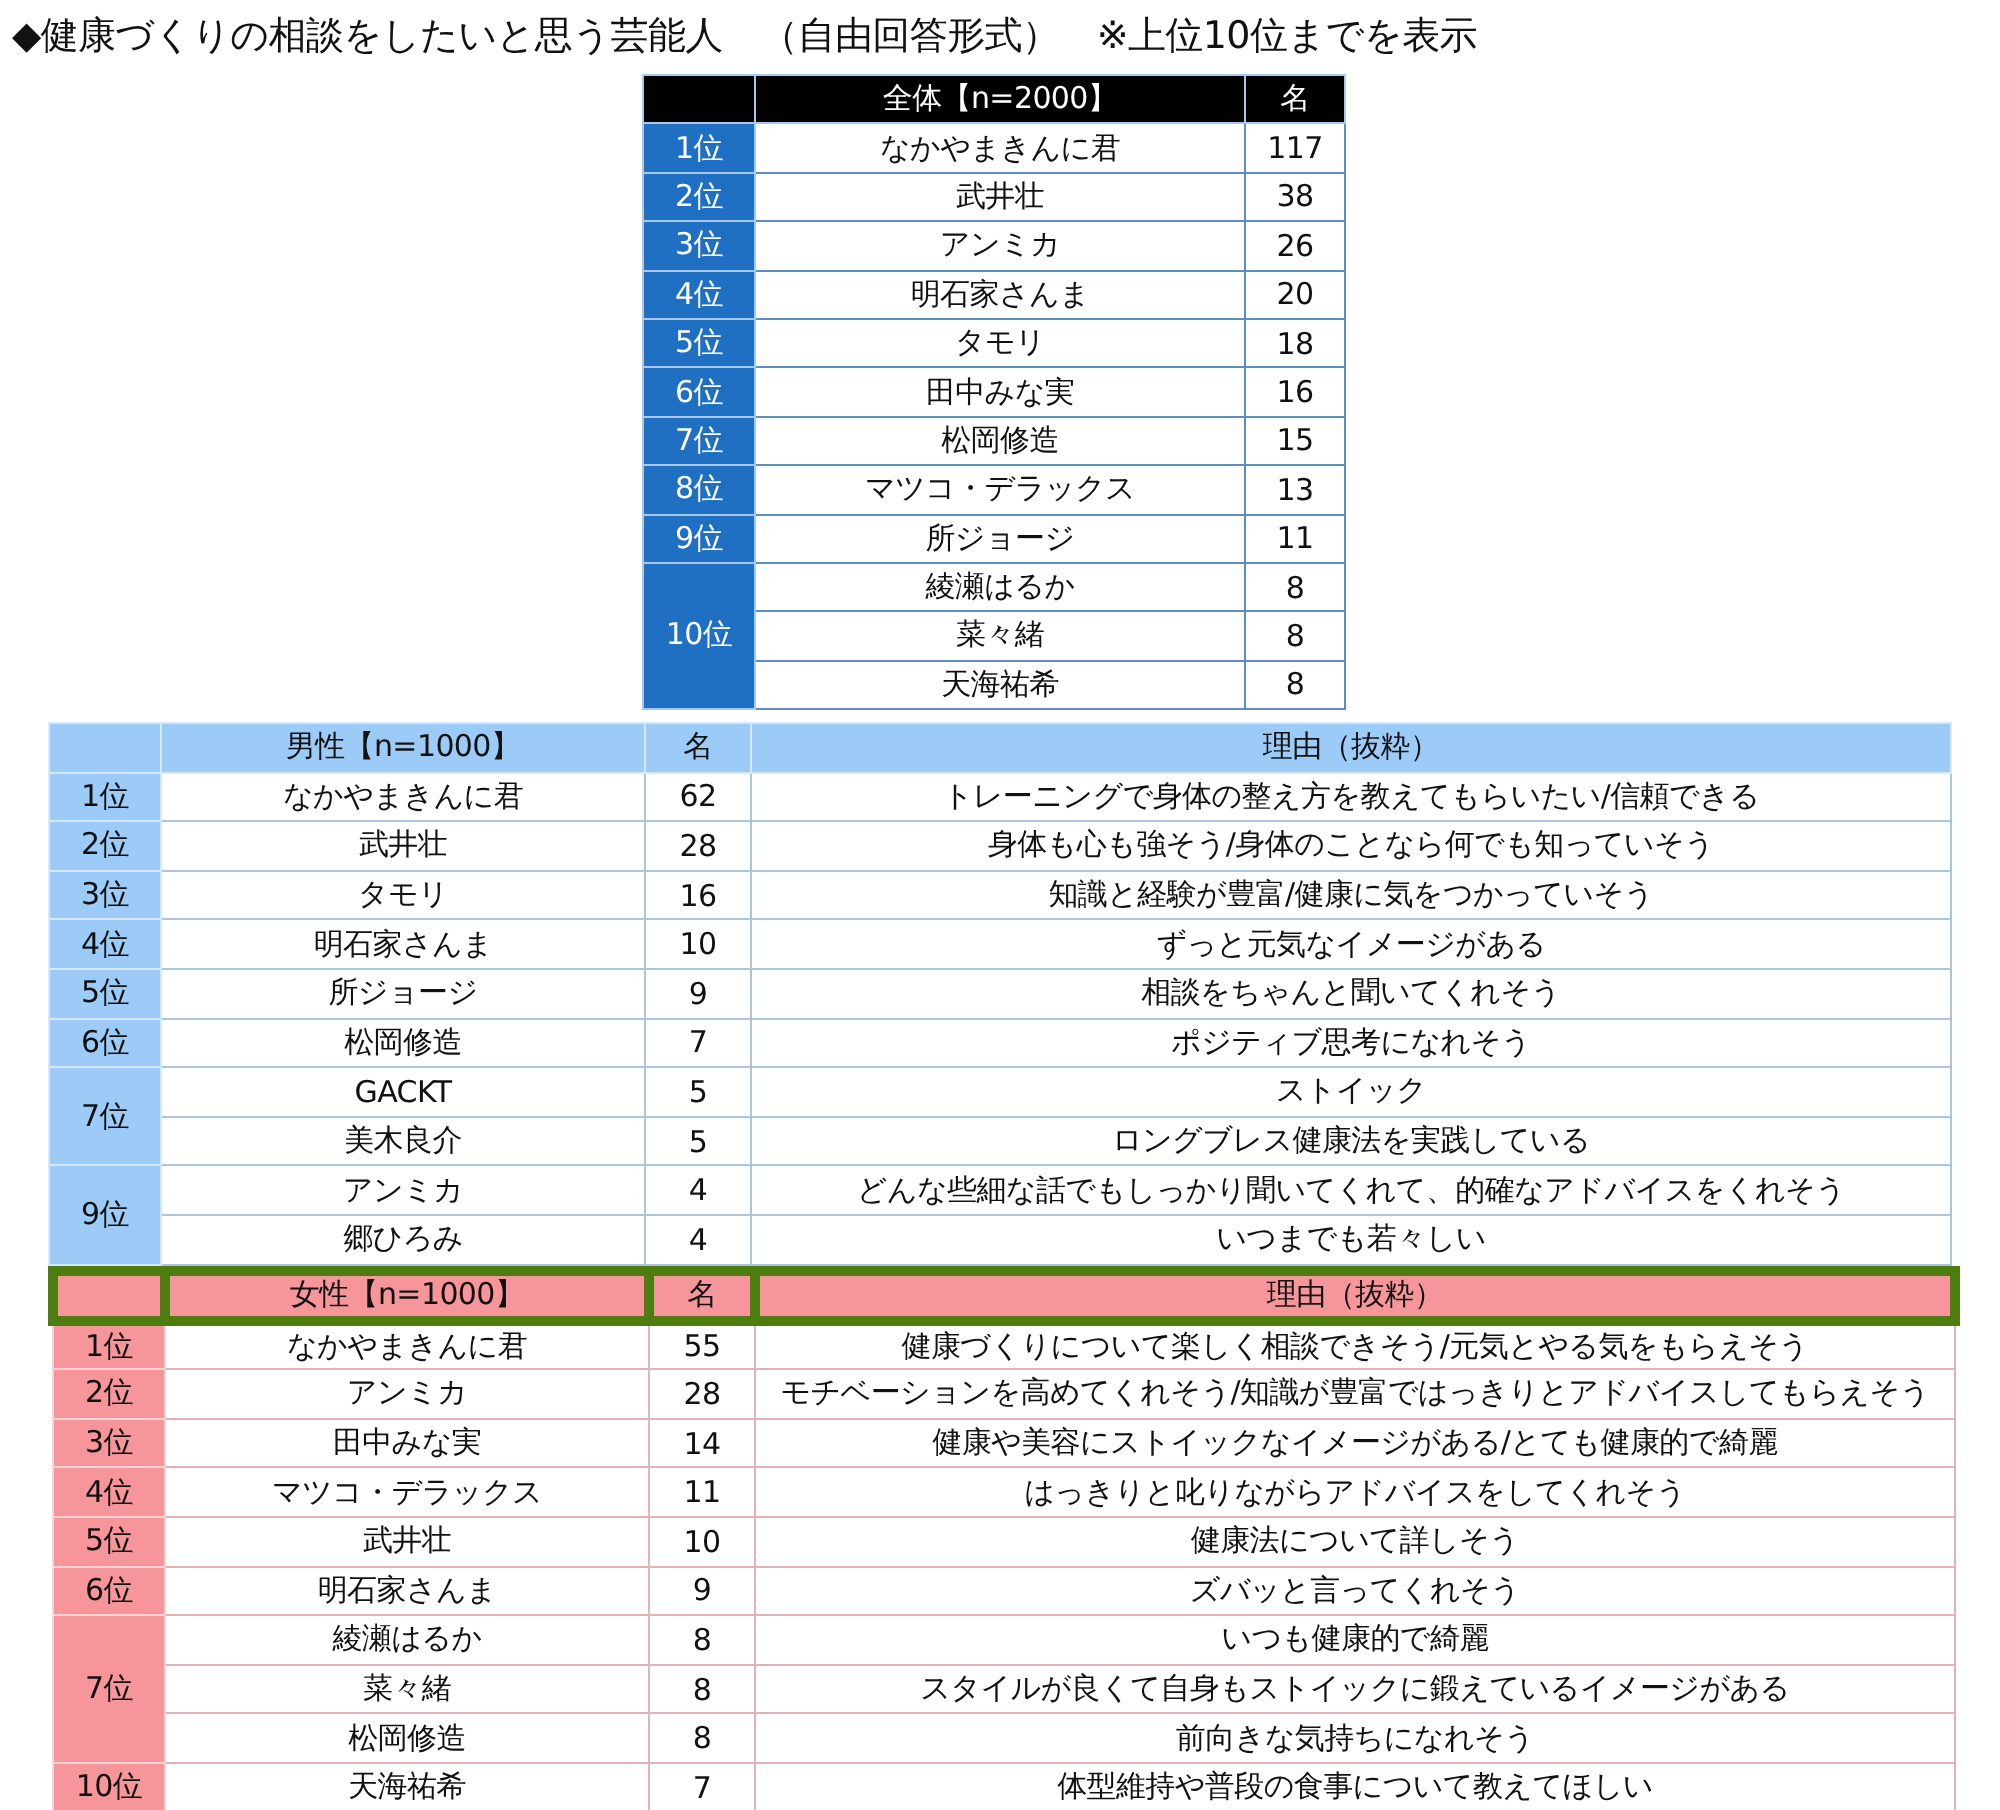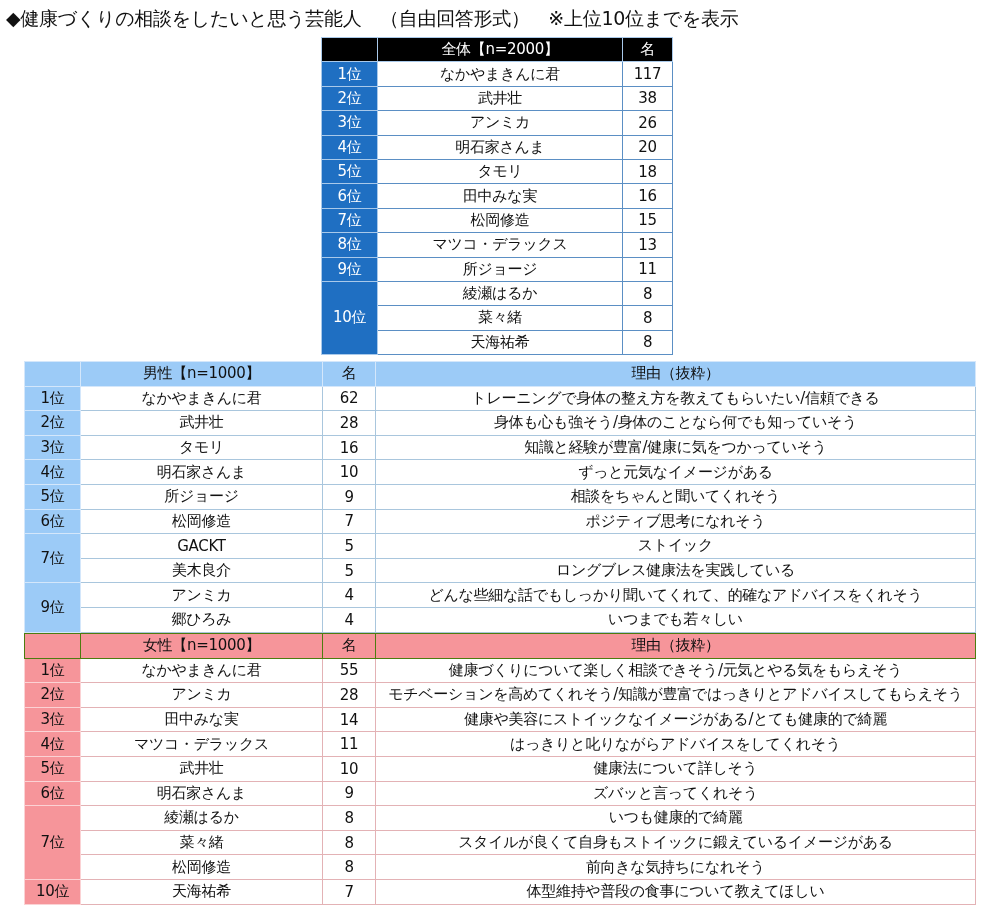"女性【n=1000】" .t-female th { border: 1px solid #4d7c0f -> 5px solid #4d7c0f }
